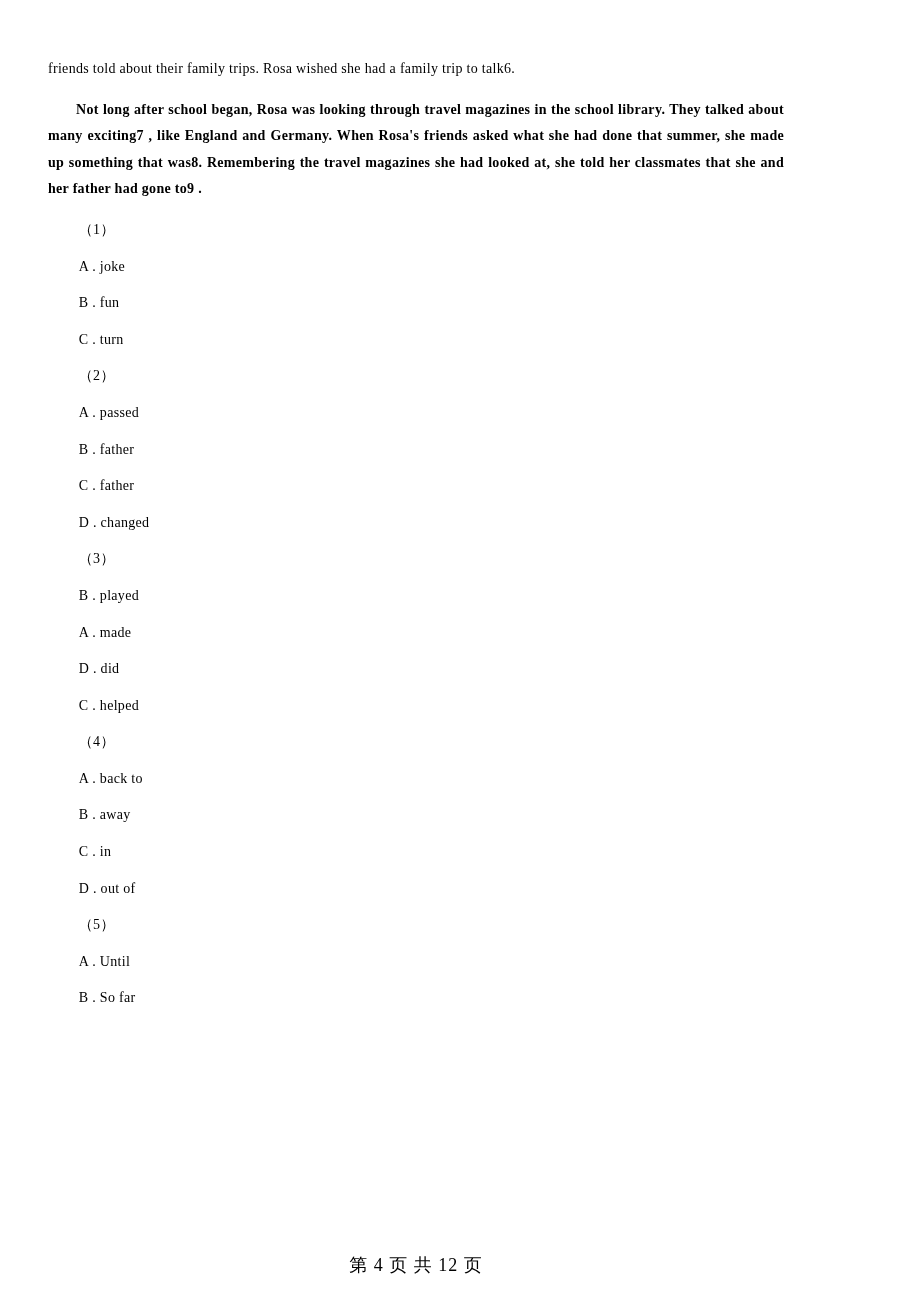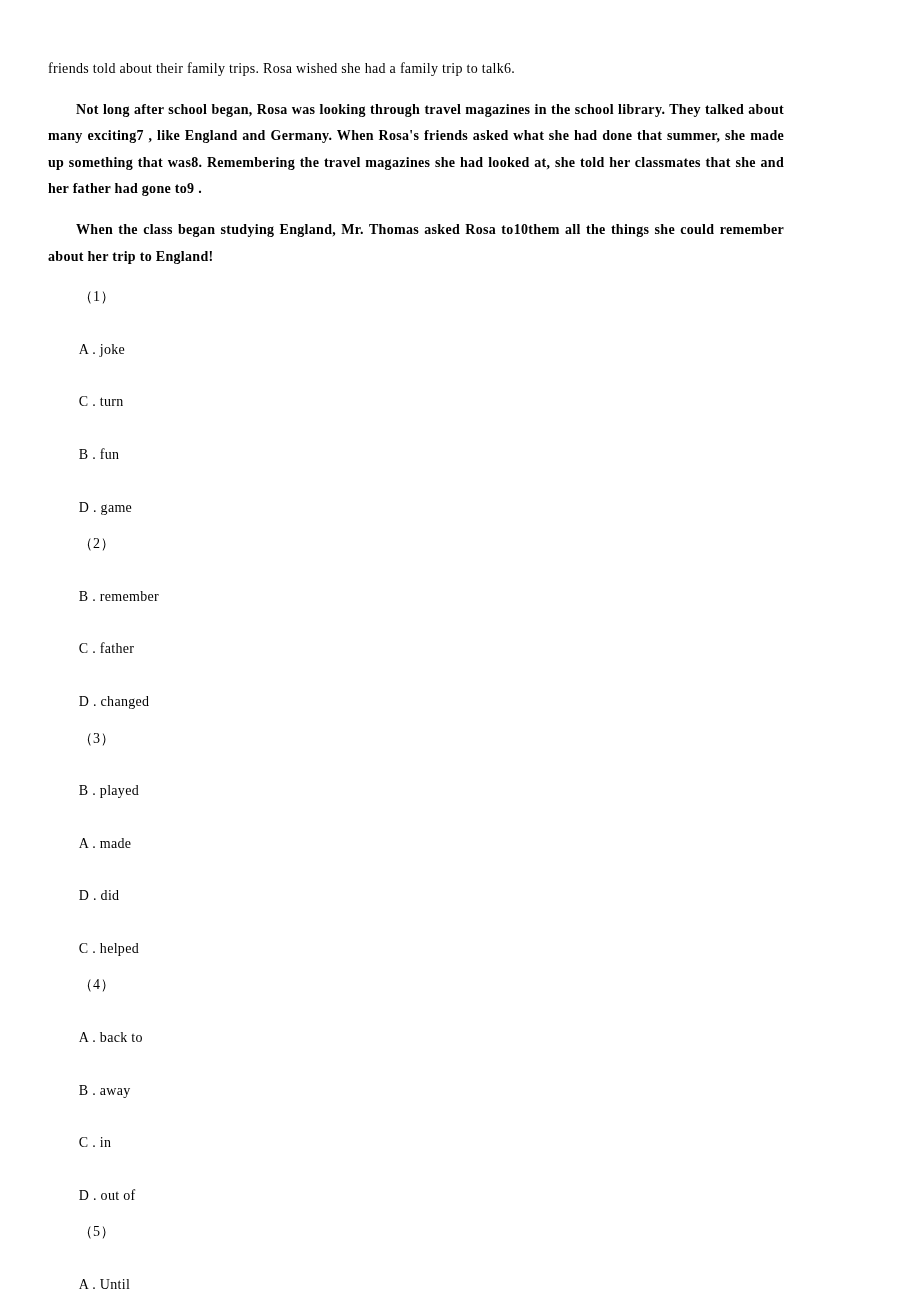"When the class began studying" p.para { html: <p>When the class began studying England, Mr. Thomas asked Rosa to10them all the things she could remember about her trip to England!</p> -> none }
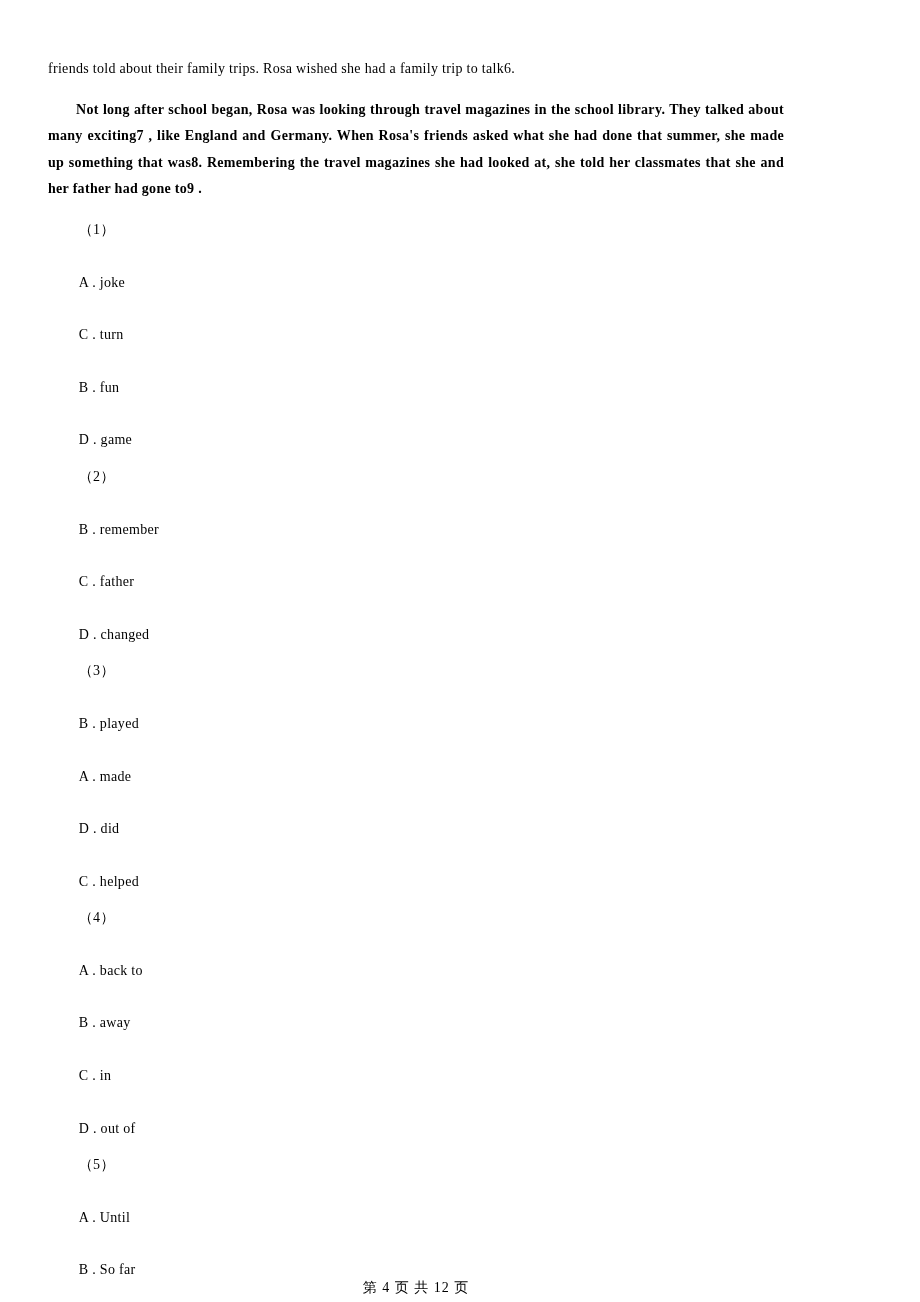"A . joke" .opt { margin: 26px 0 10px 0 -> 10px 0 10px 0 }
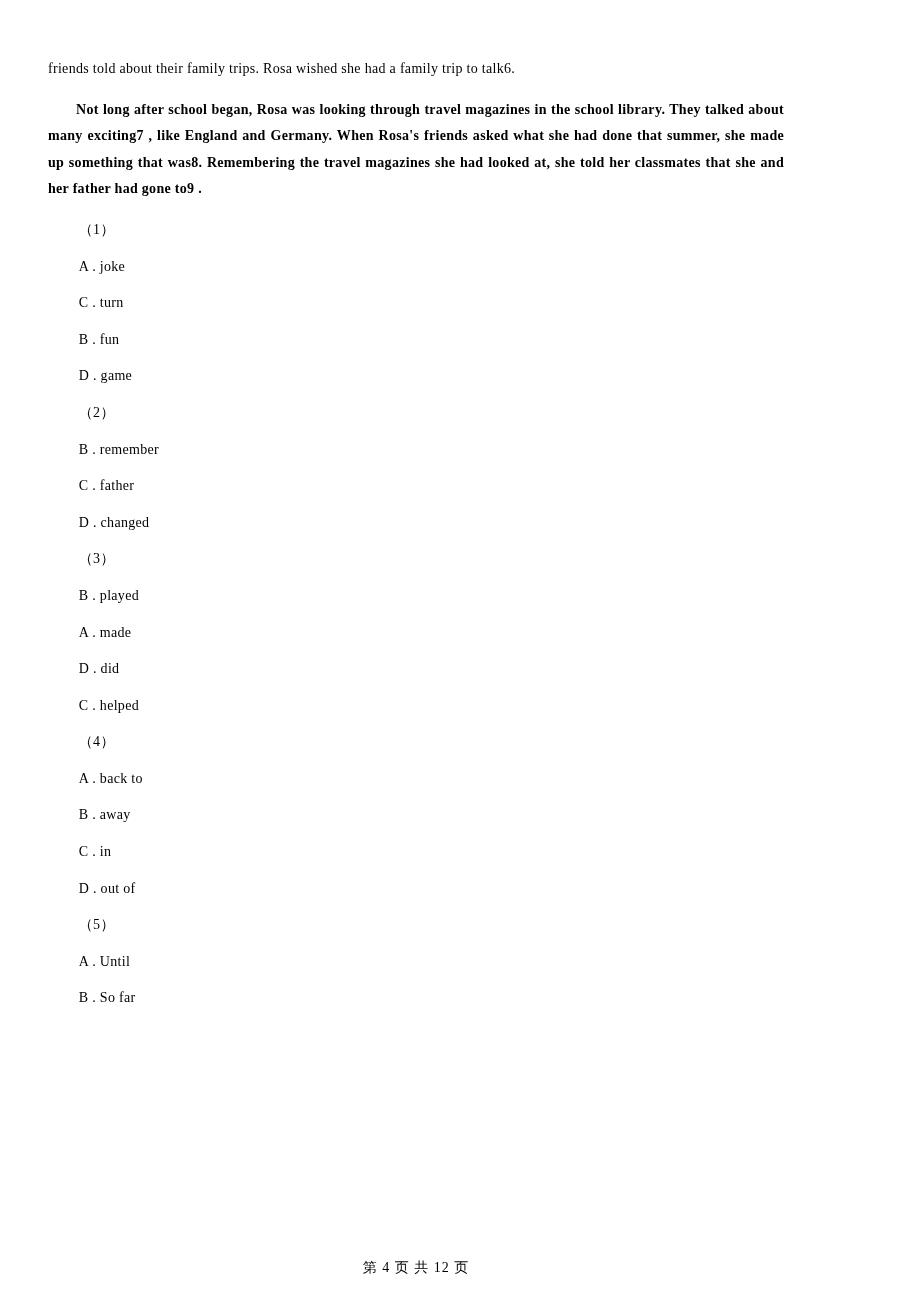"C . turn" div.opt { order: before "B . fun" -> after "B . fun" }
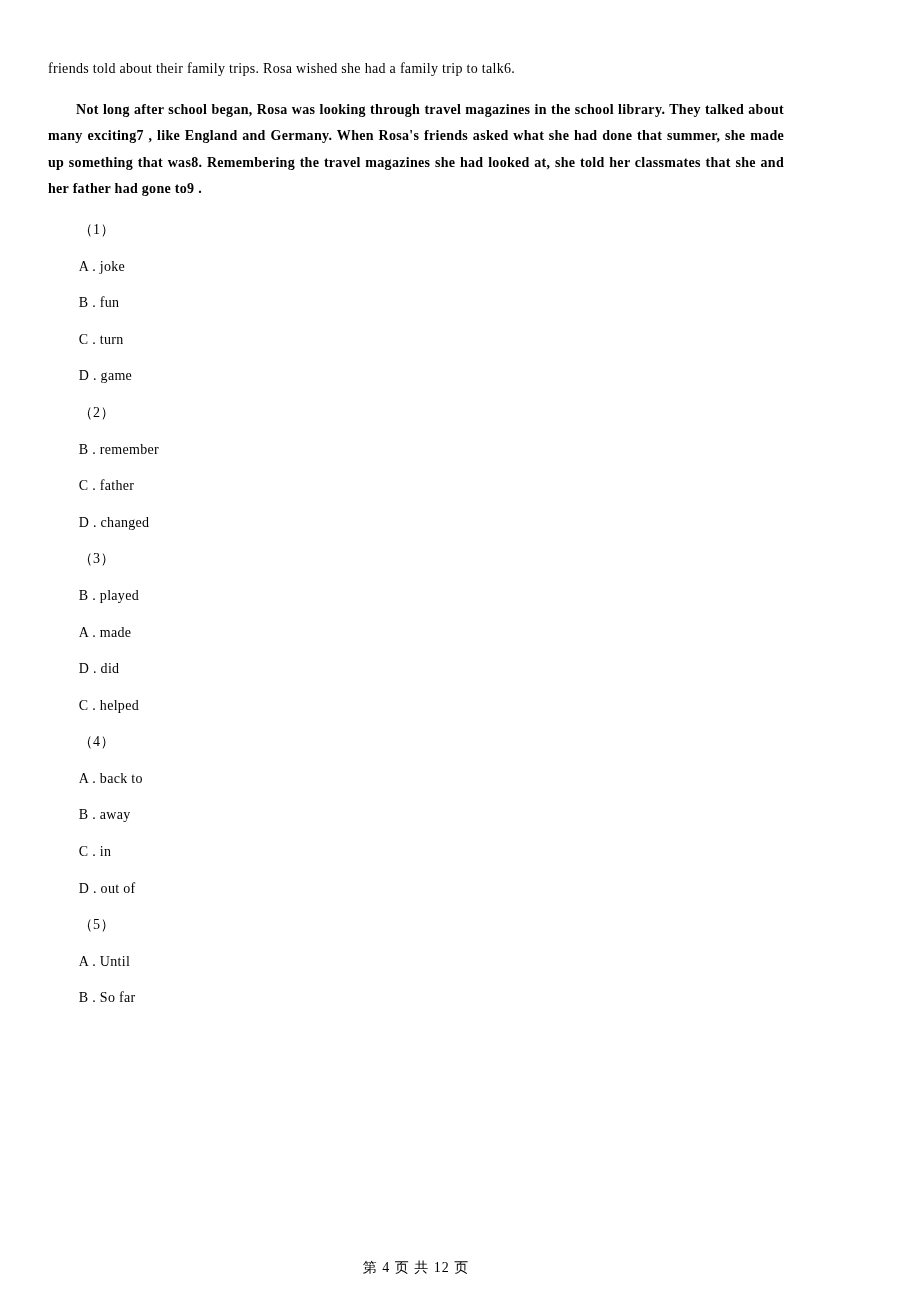"D . game" div.opt { html: <div>D . game</div> -> none }
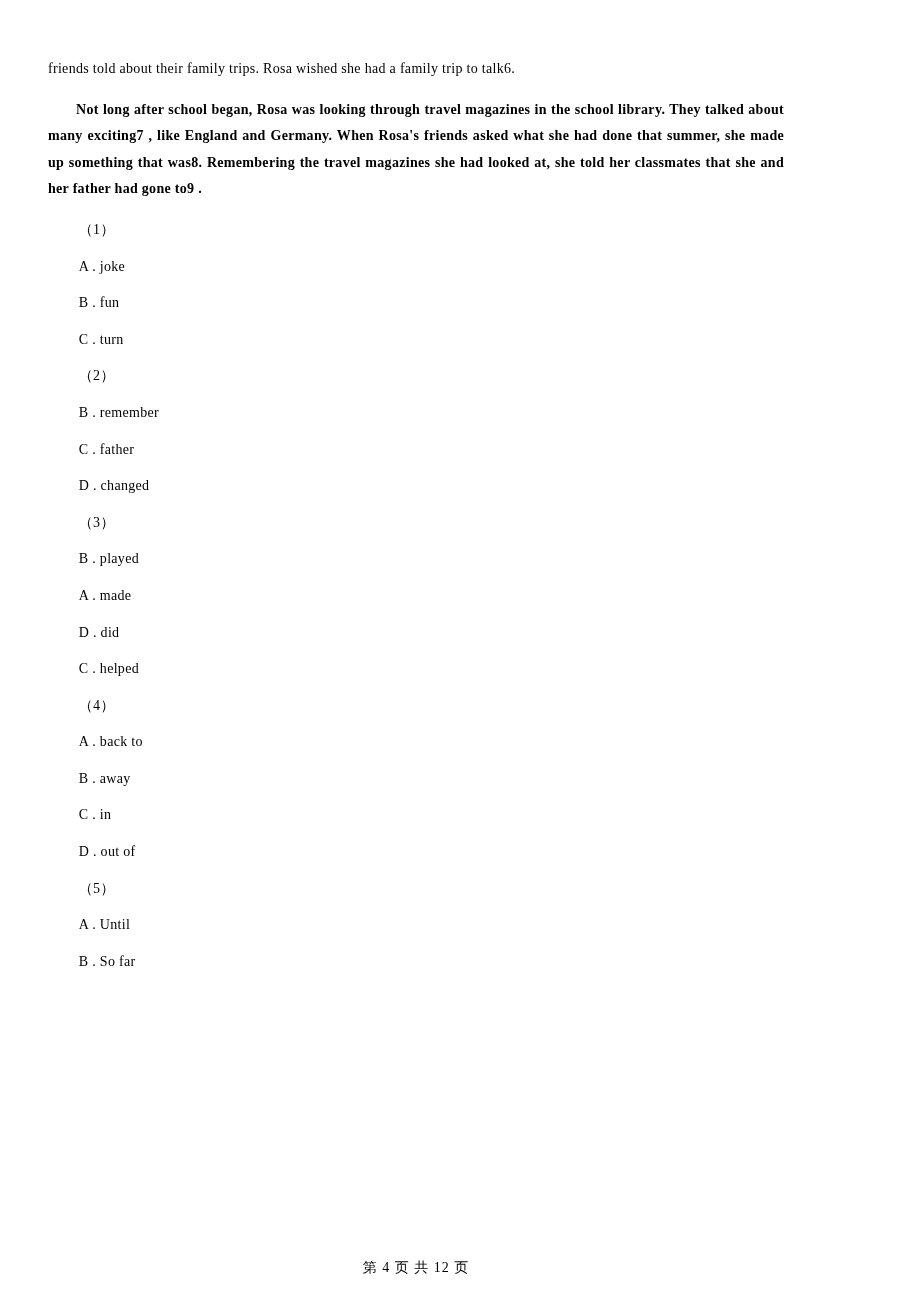"A . passed" div.opt { html: none -> <div>A . passed</div> }
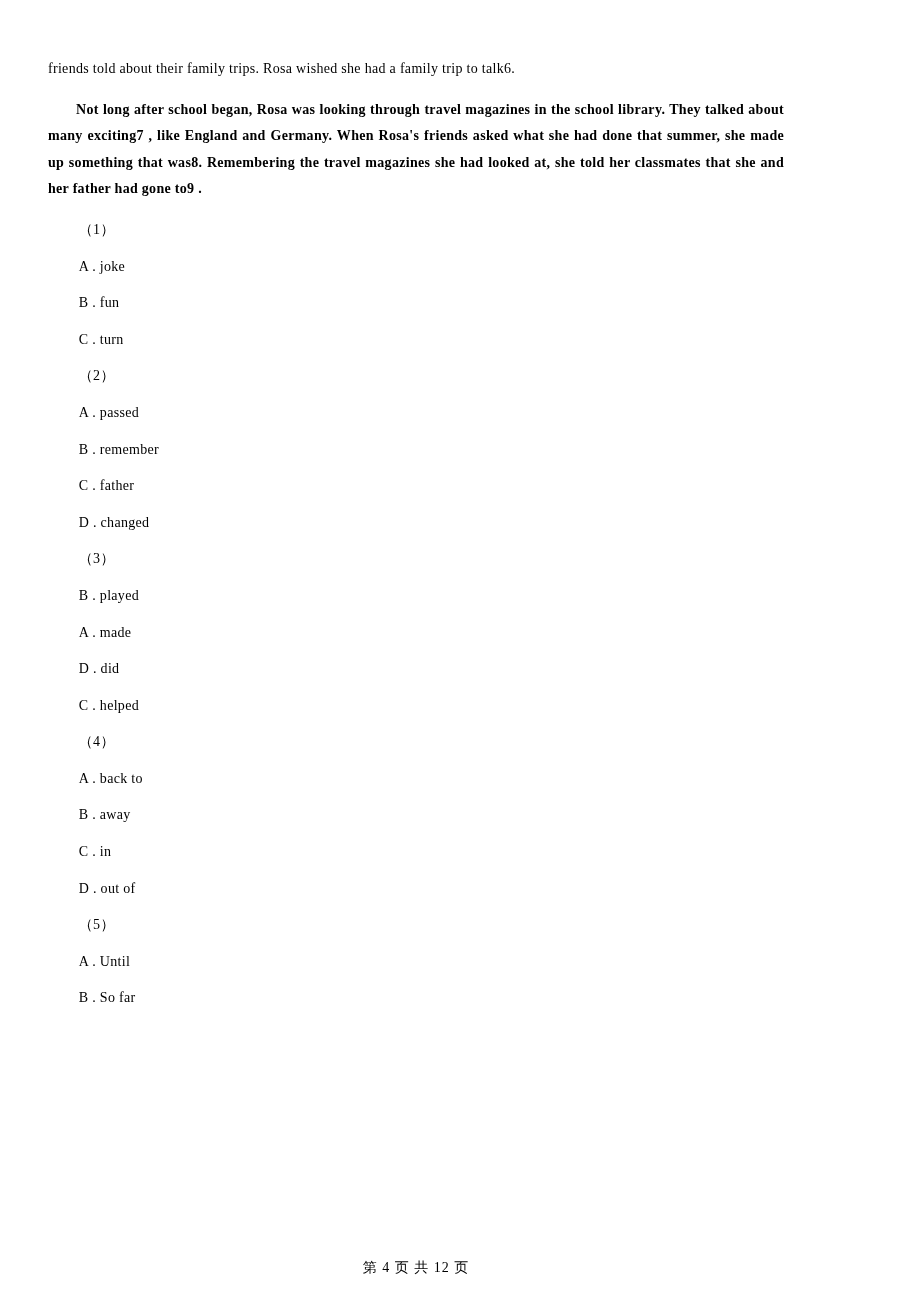"B . remember" div.opt { text: remember -> father }
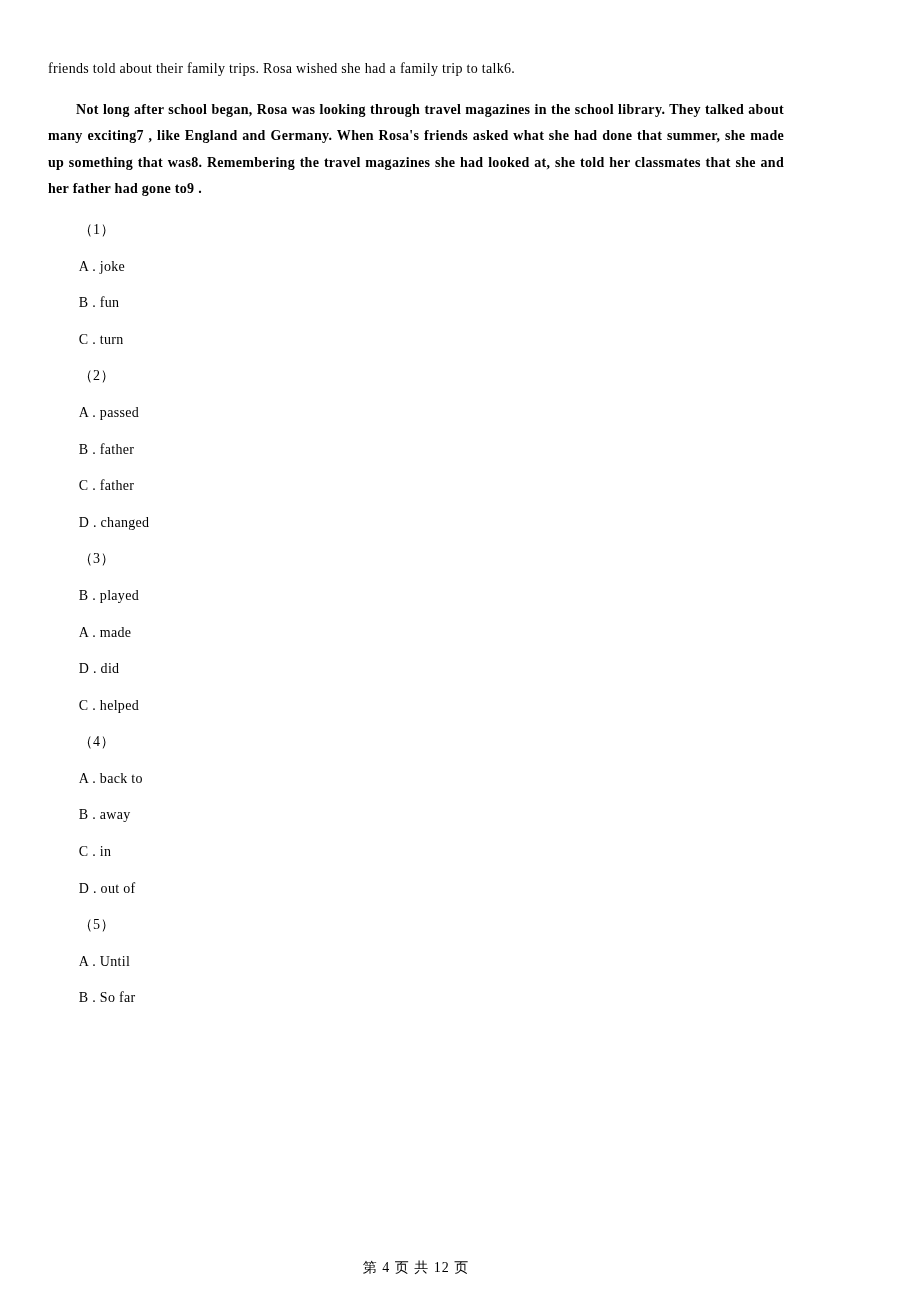"第 4 页 共 12" .footer { font-size: 14px -> 18px }
